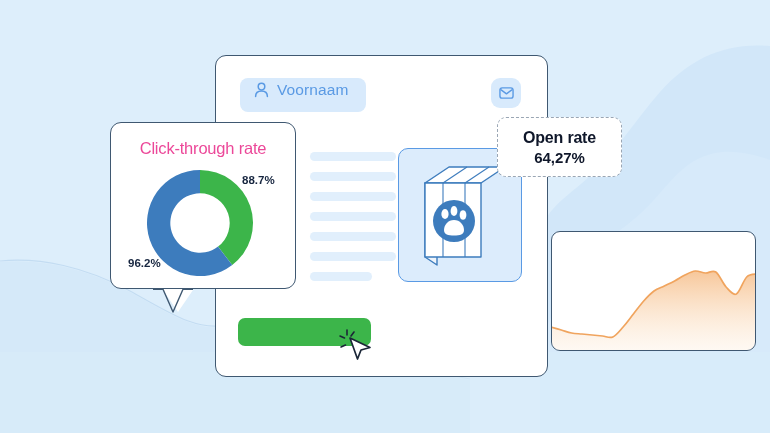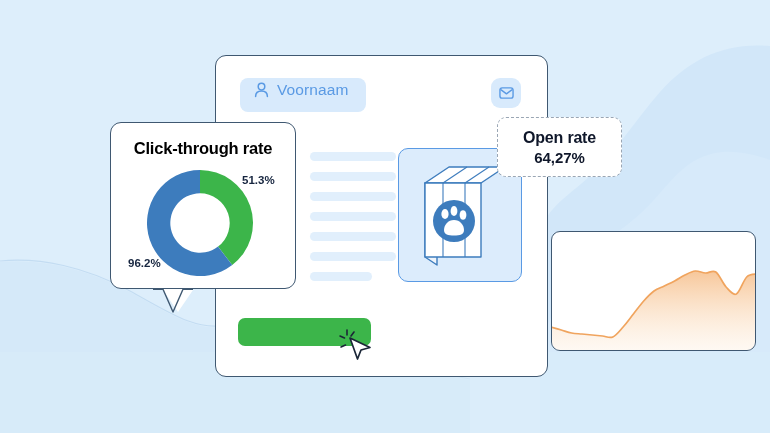"Click-through rate" #ctr-title { color: #000000 -> #ec4899; font-weight: 700 -> 400 }
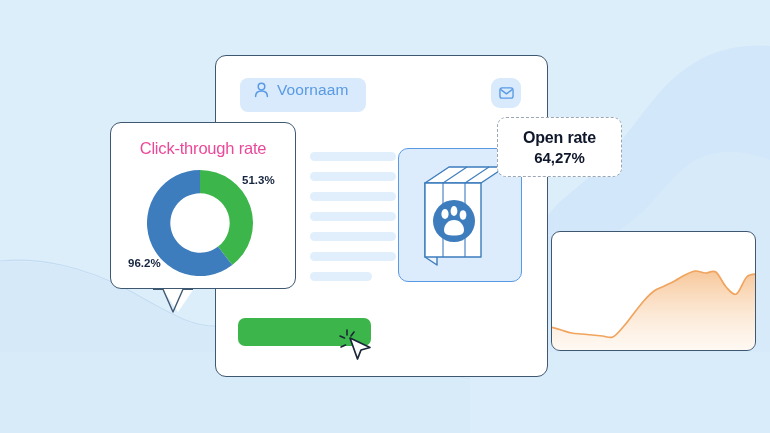"51.3%" span.donut-label { text: 51.3% -> 88.7% }
